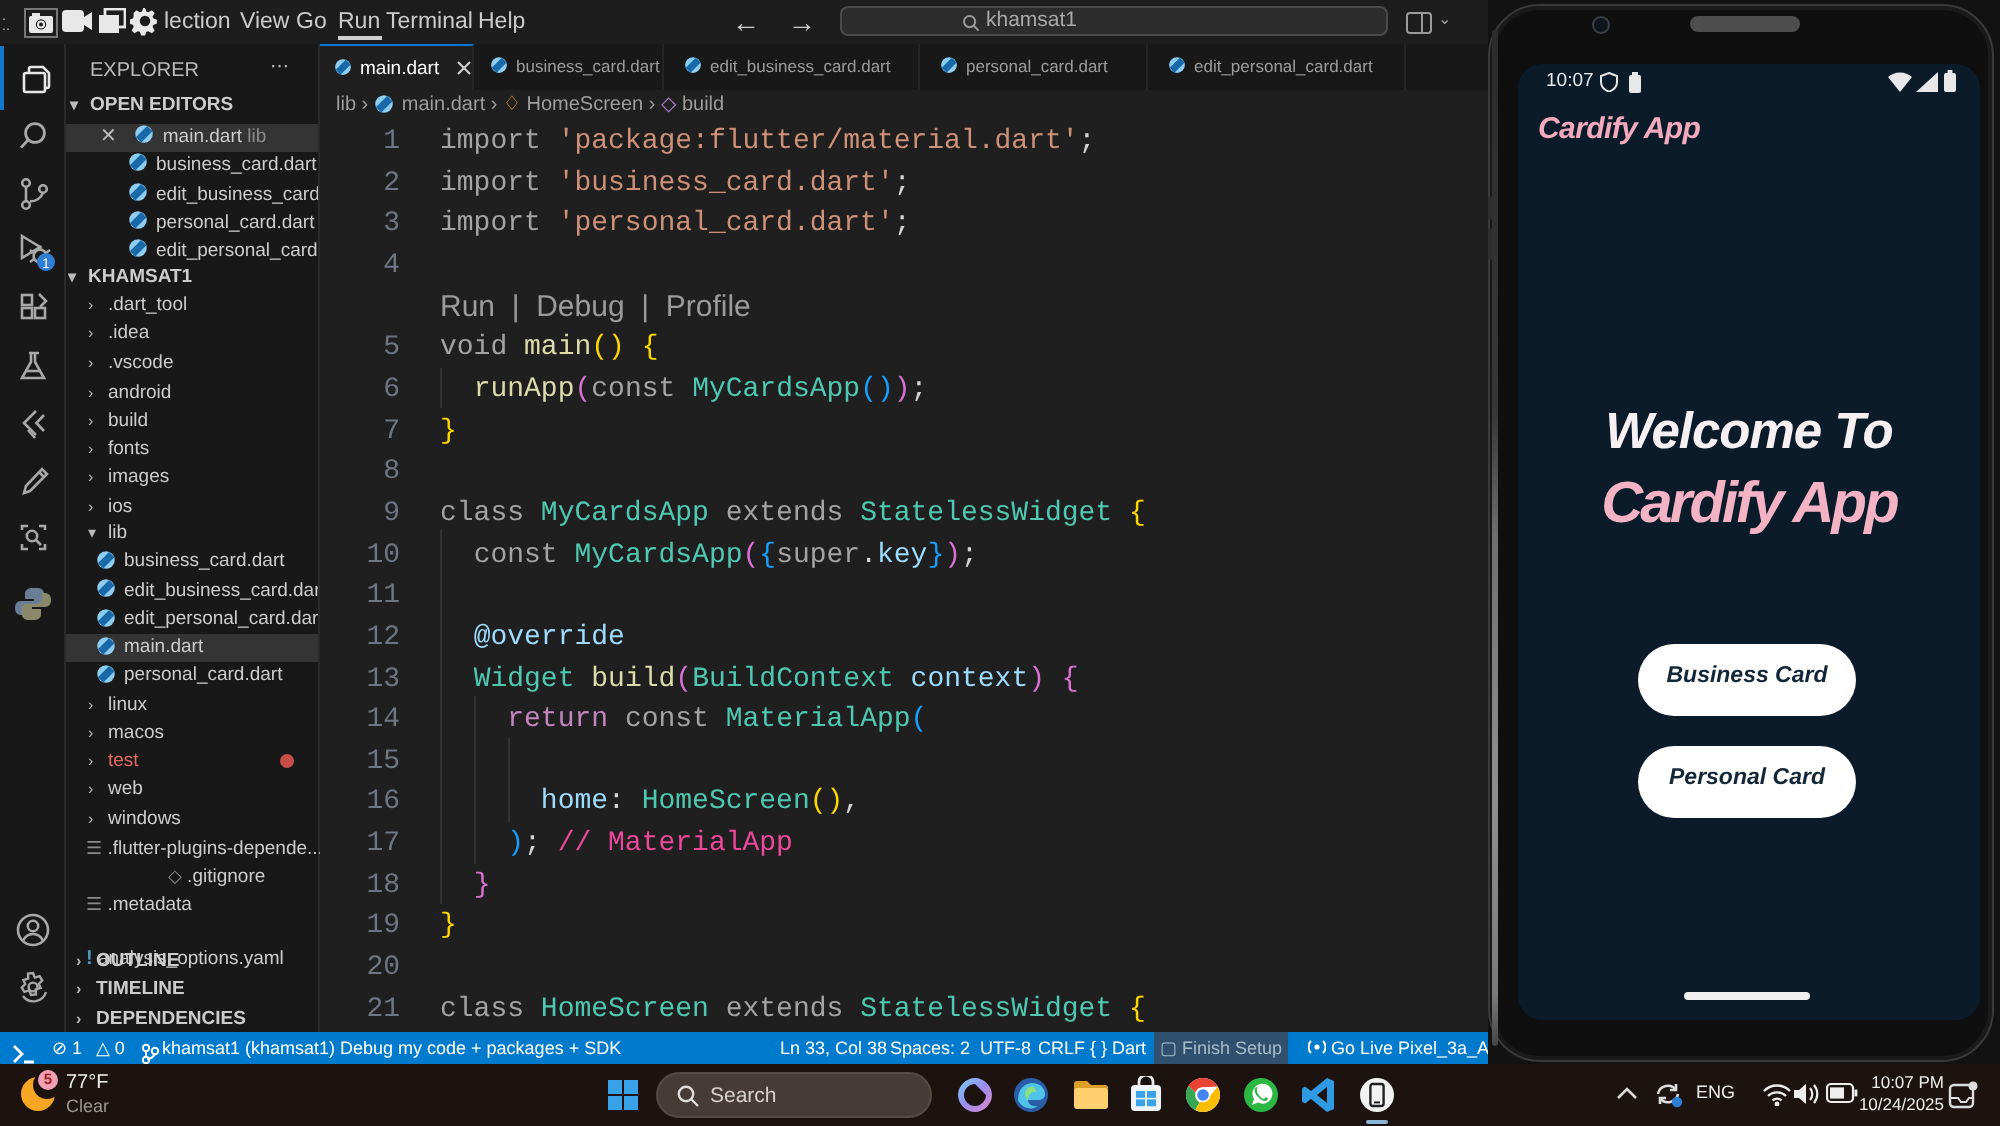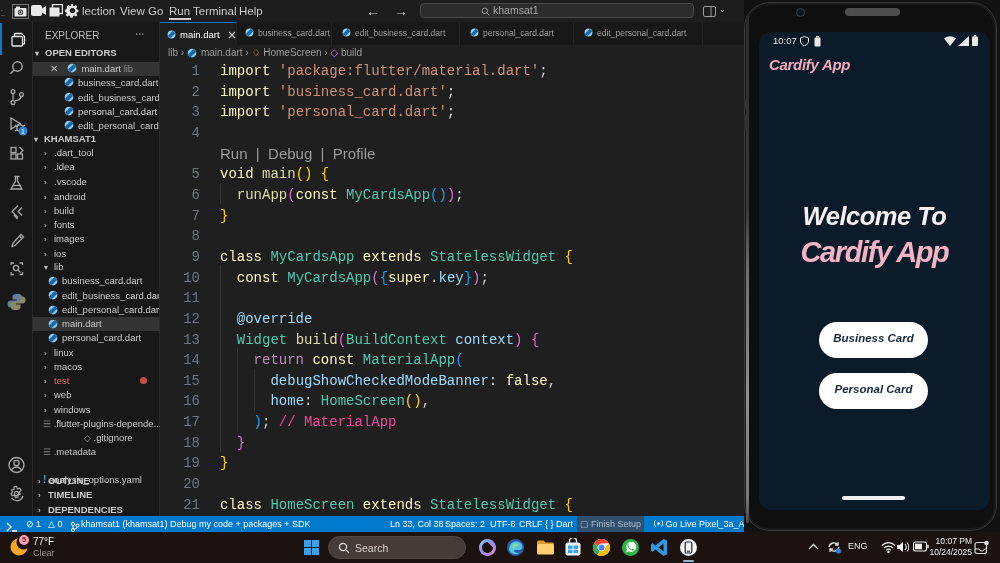"import" .kw { color: #fef9c3 -> #a3a3a3 }
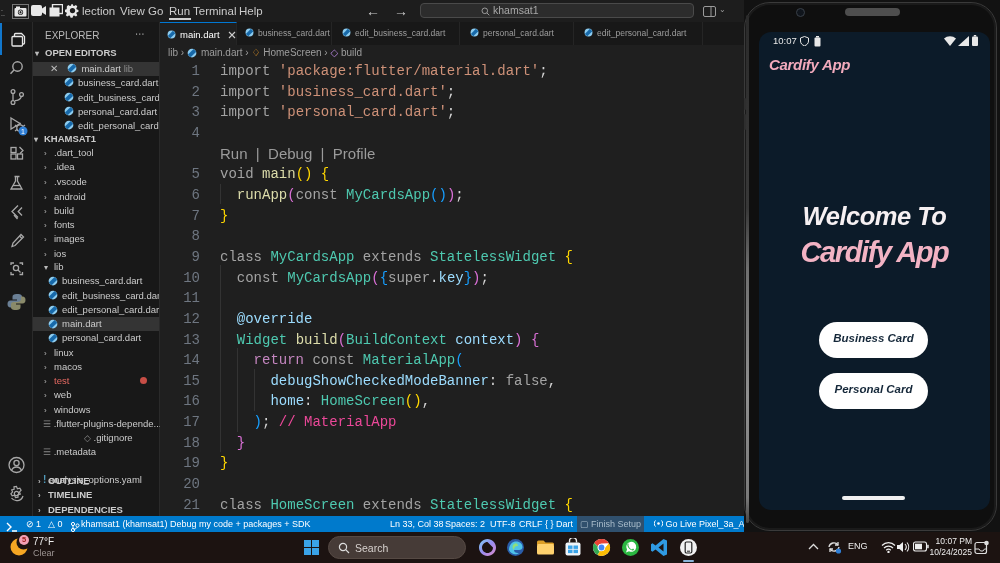"debugShowCheckedModeBanner: false," div.cl { html: <div> <span>debugShowCheckedModeBanner</span><span>:</span> <span>false</span><span>,</span></div> -> none }
